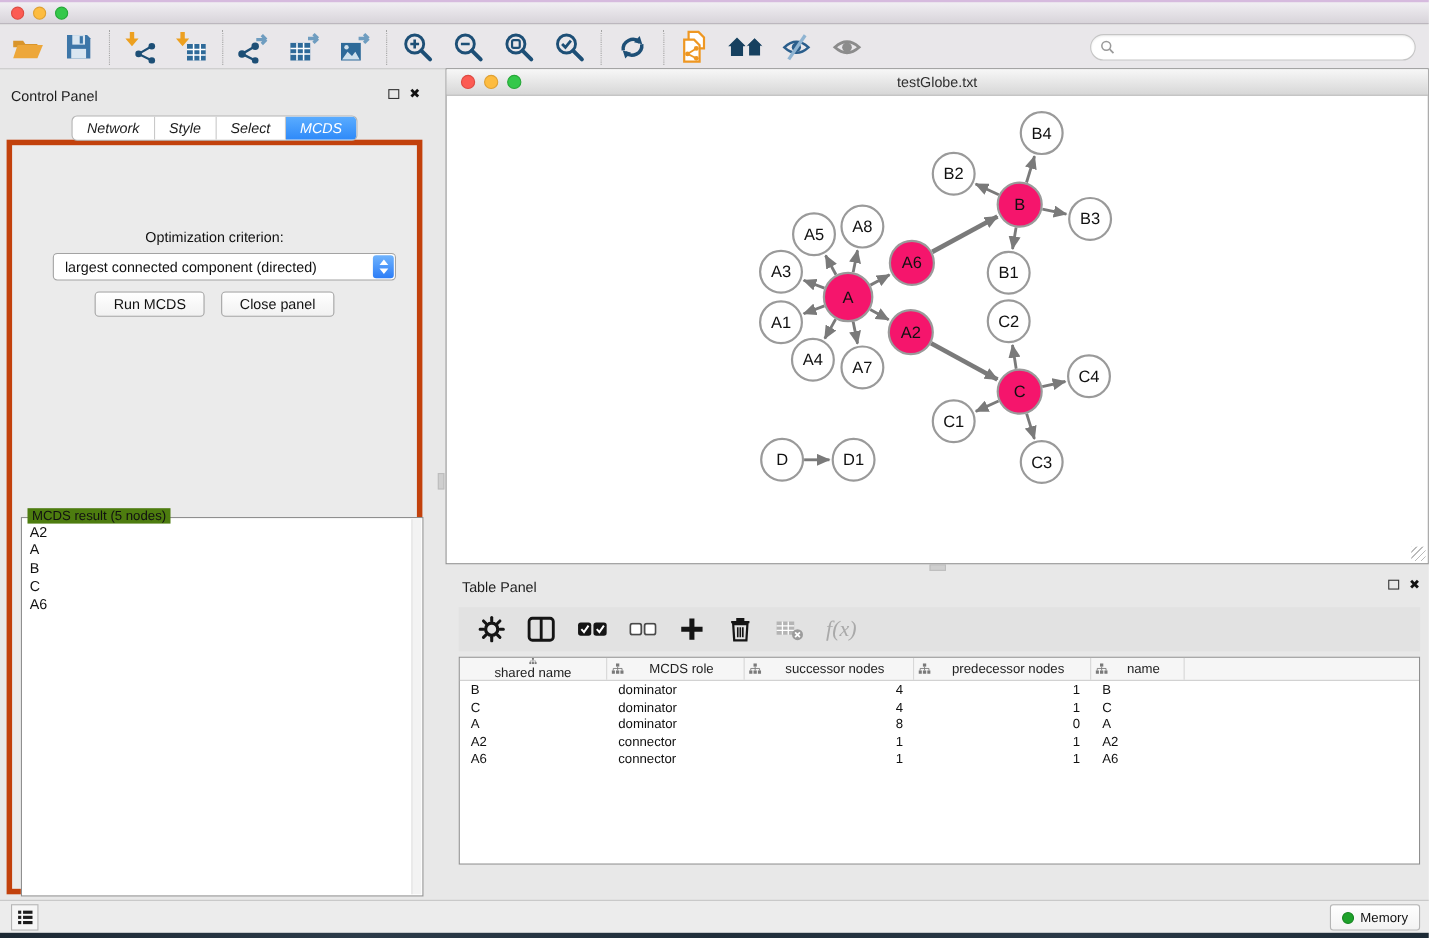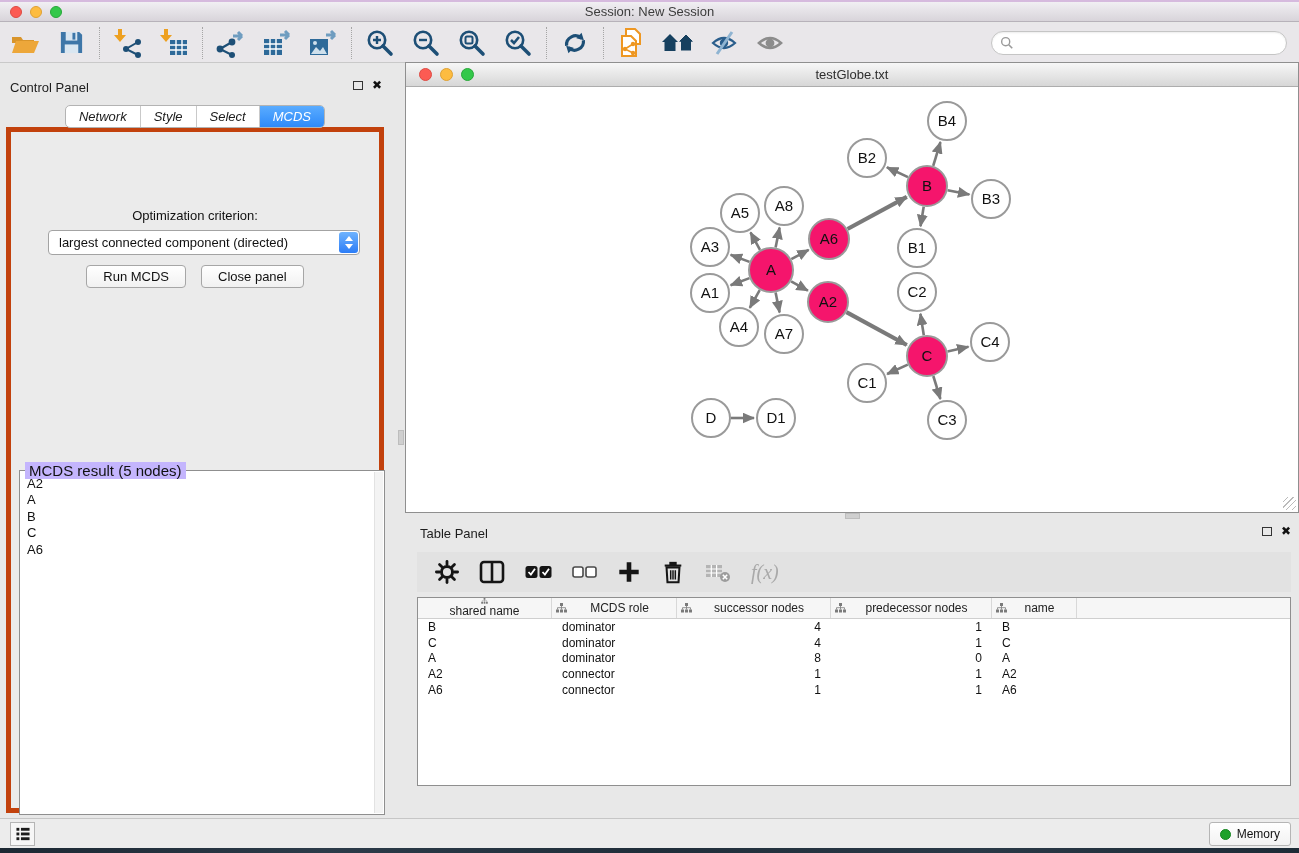"Session: New Session" div.win-title { html: <div>Session: New Session</div> -> none }
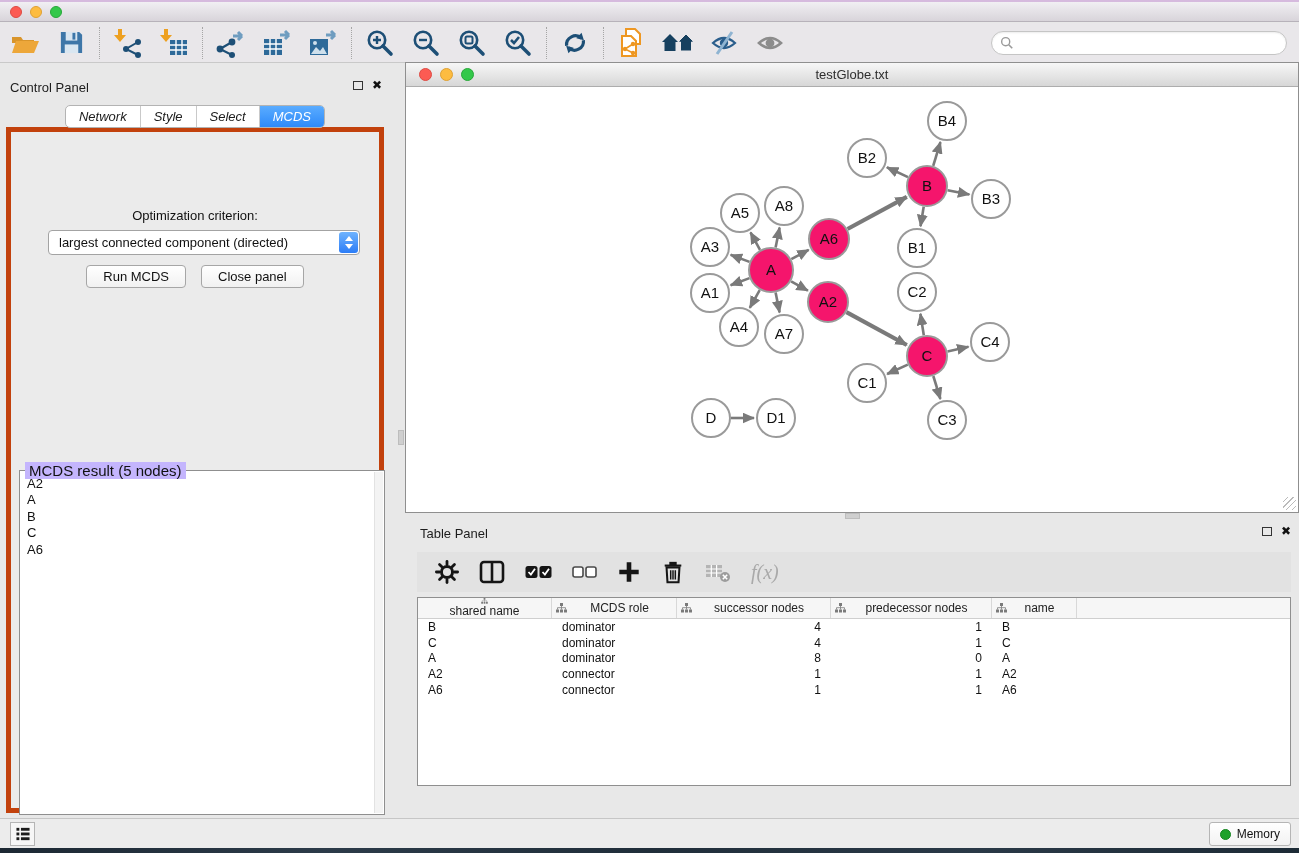"MCDS result (5 nodes)" .gb-title { background: #c4b5fd -> #4d7c0f; font-size: 15px -> 12px }
